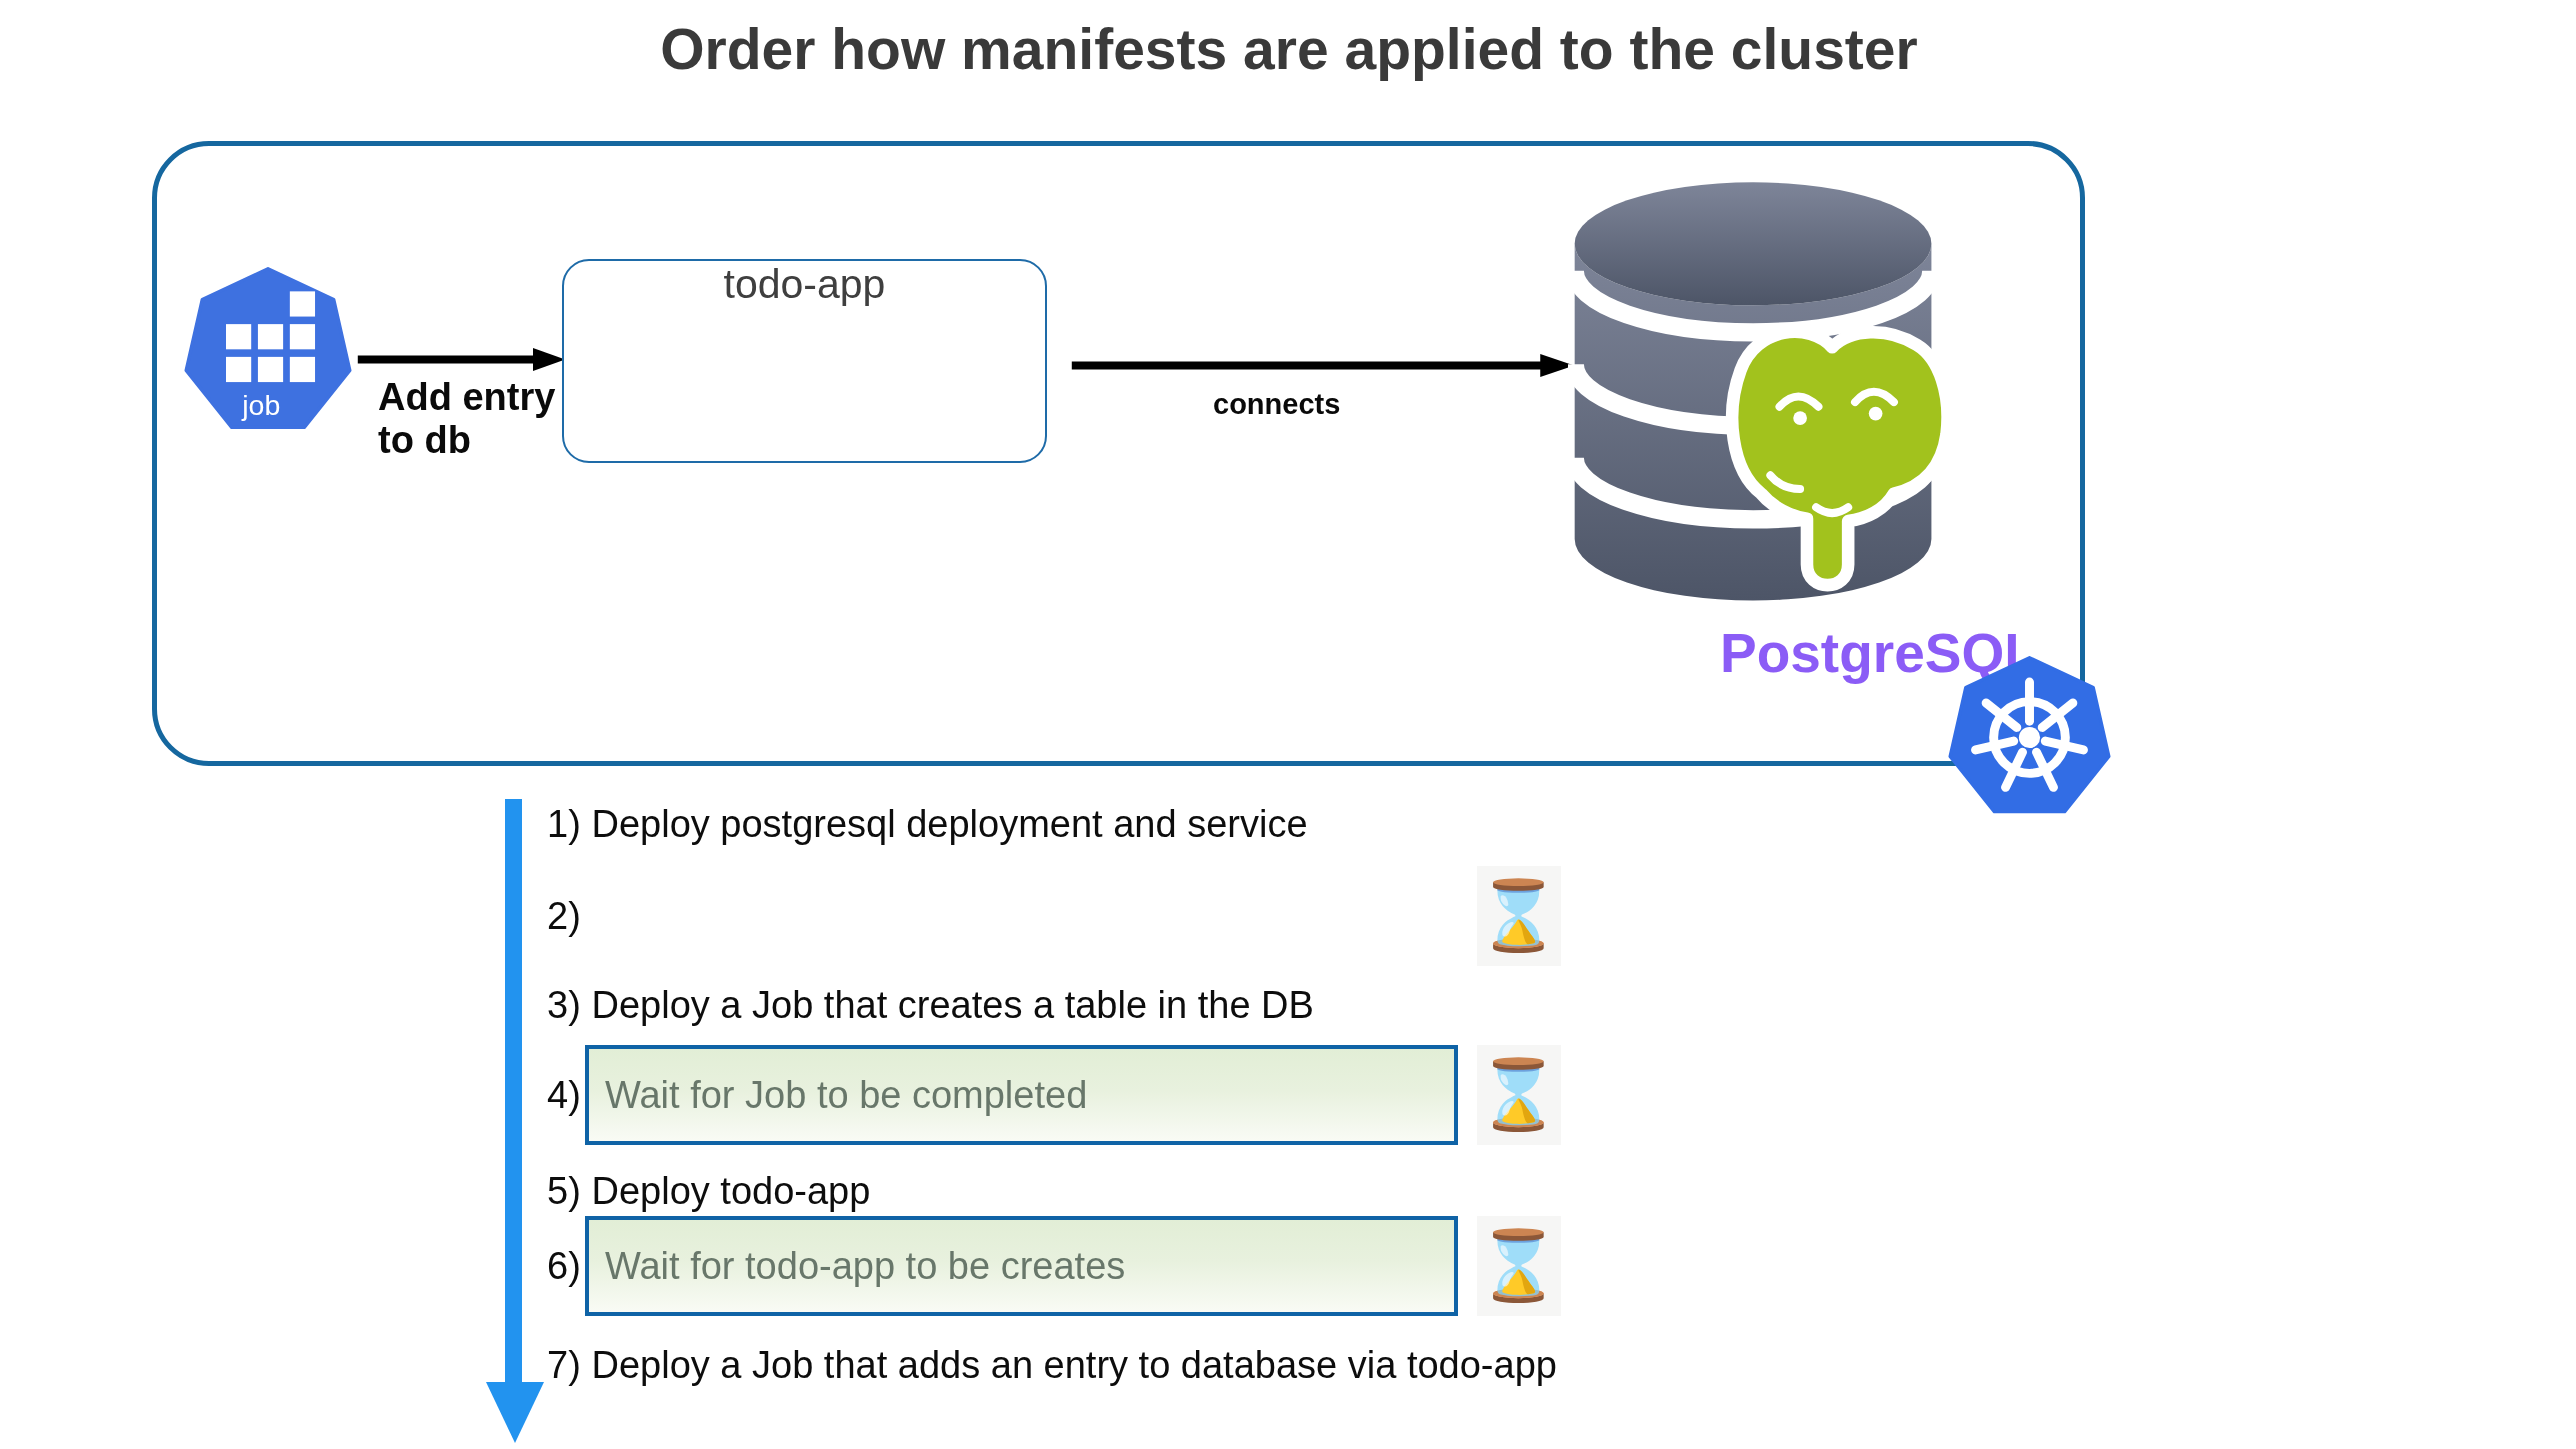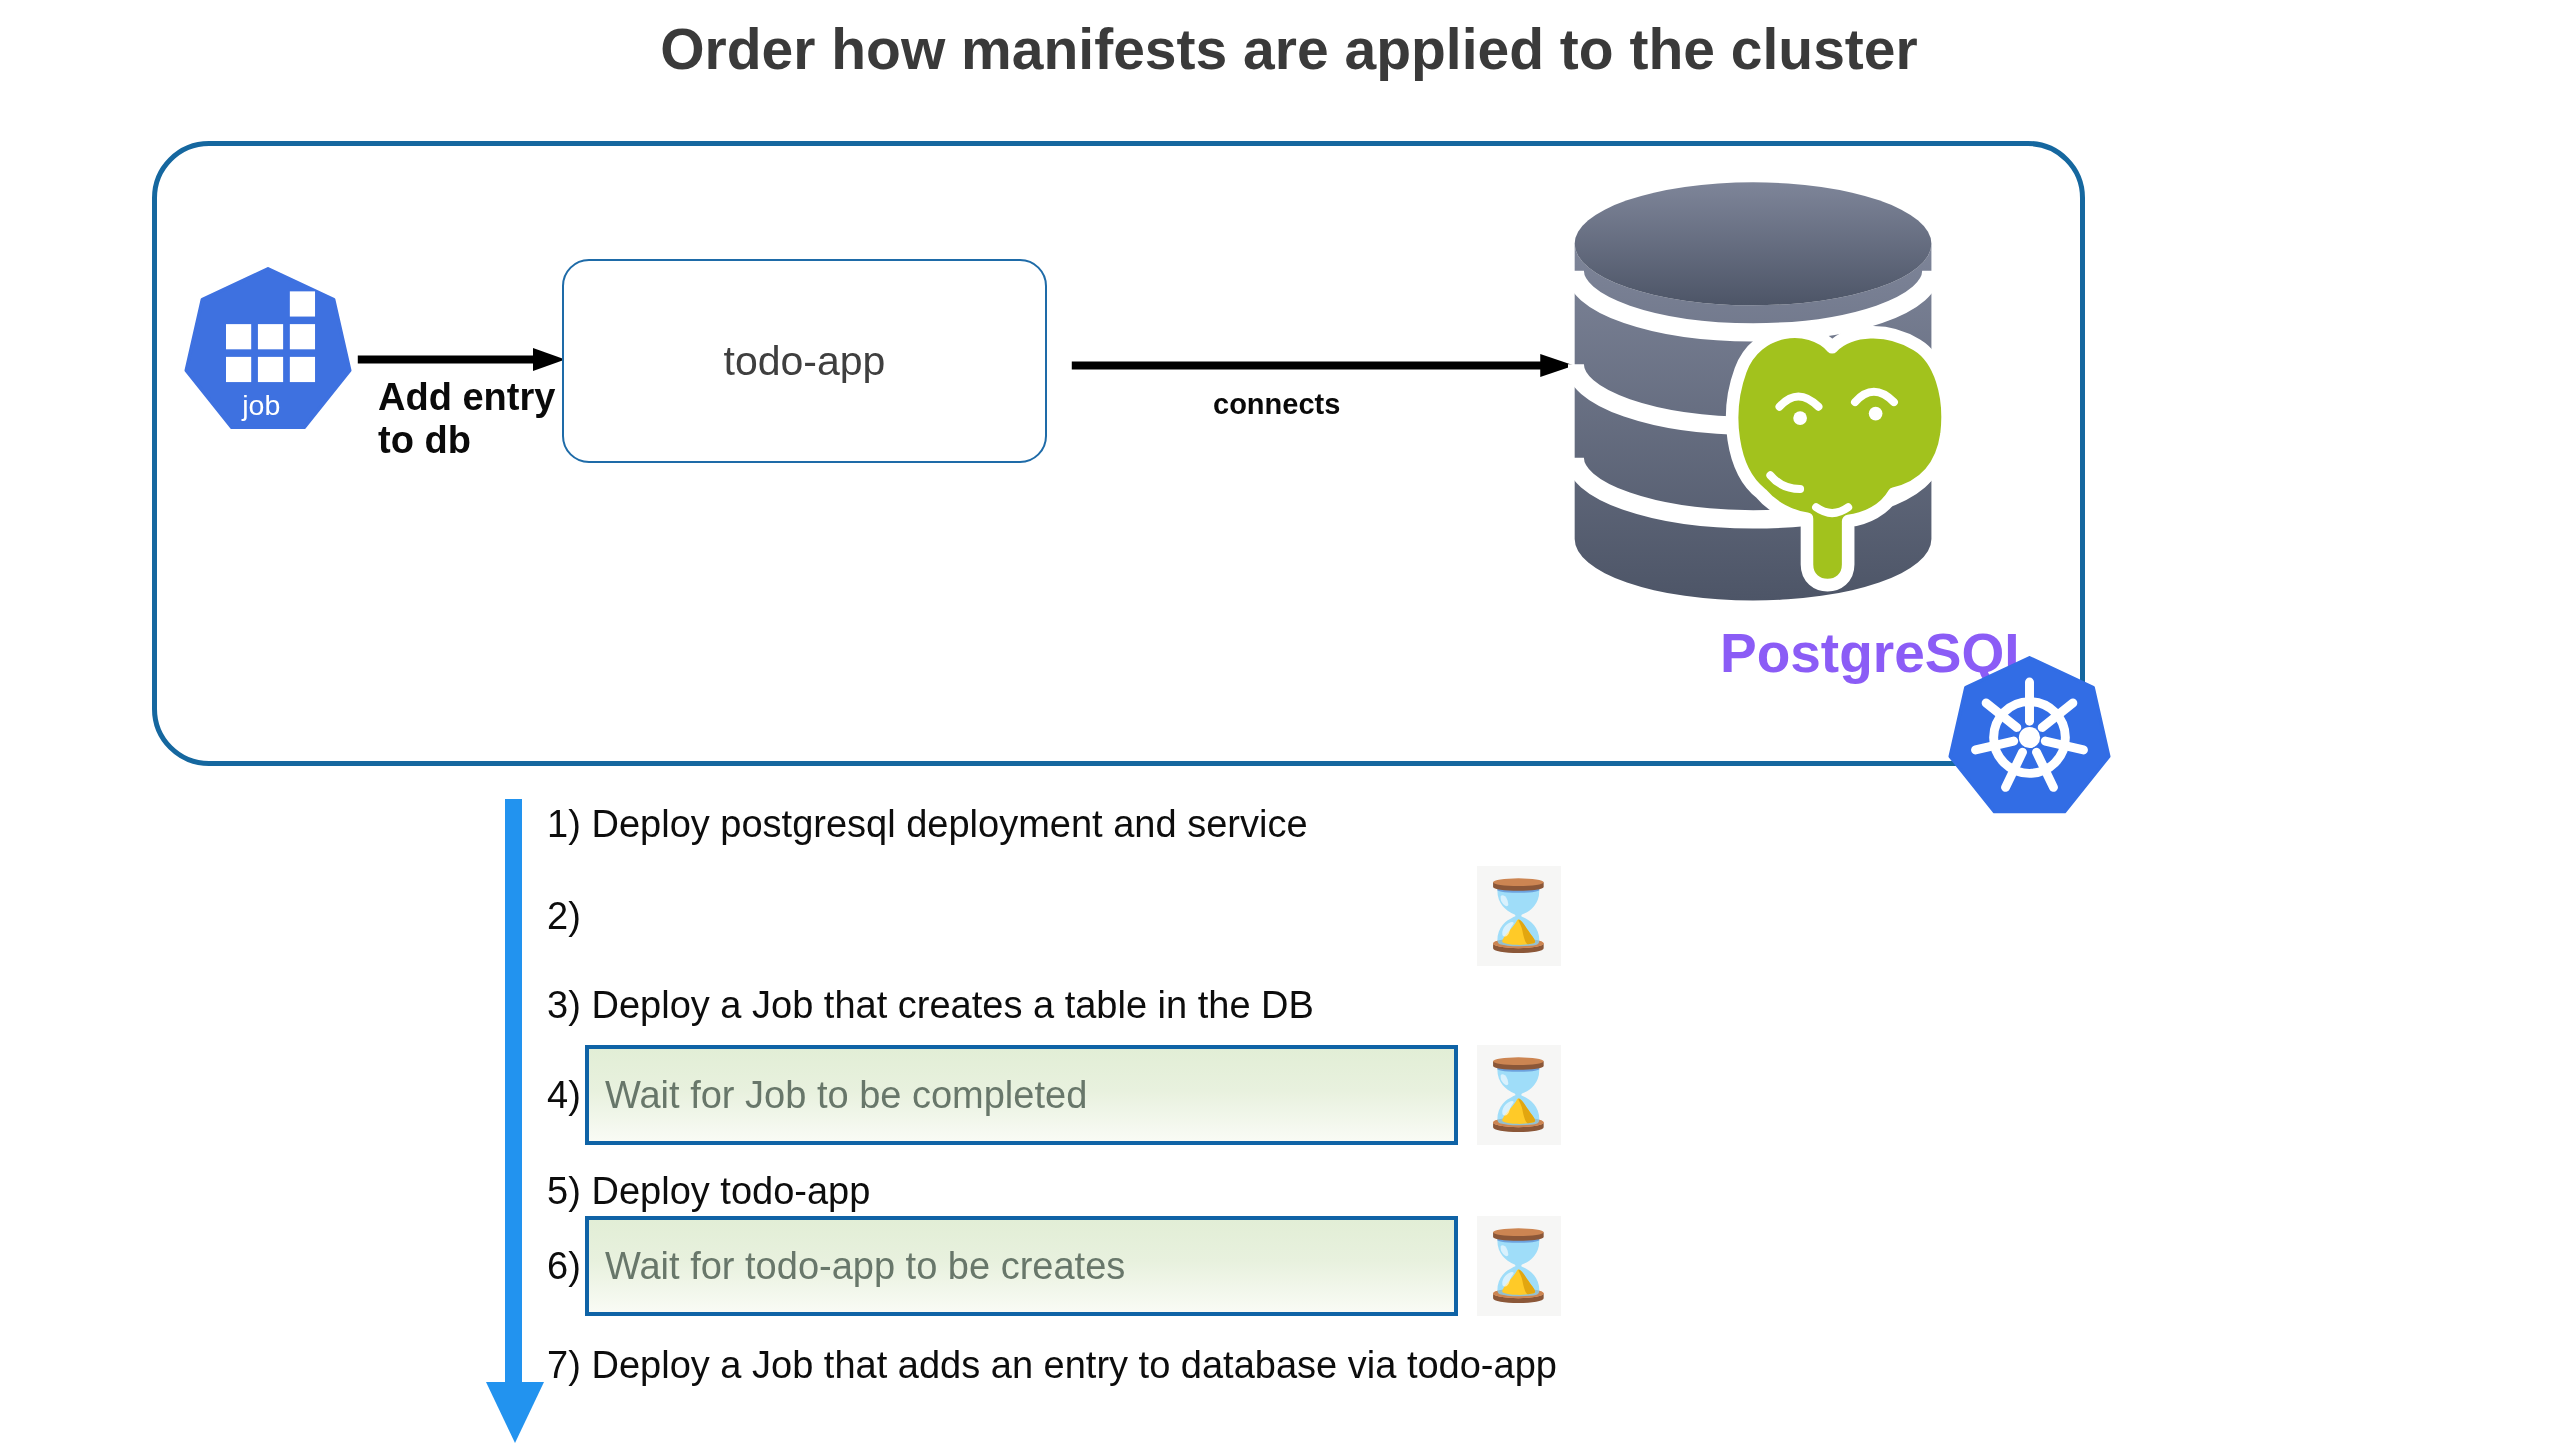"todo-app" .todo-box { align-items: center -> none }
